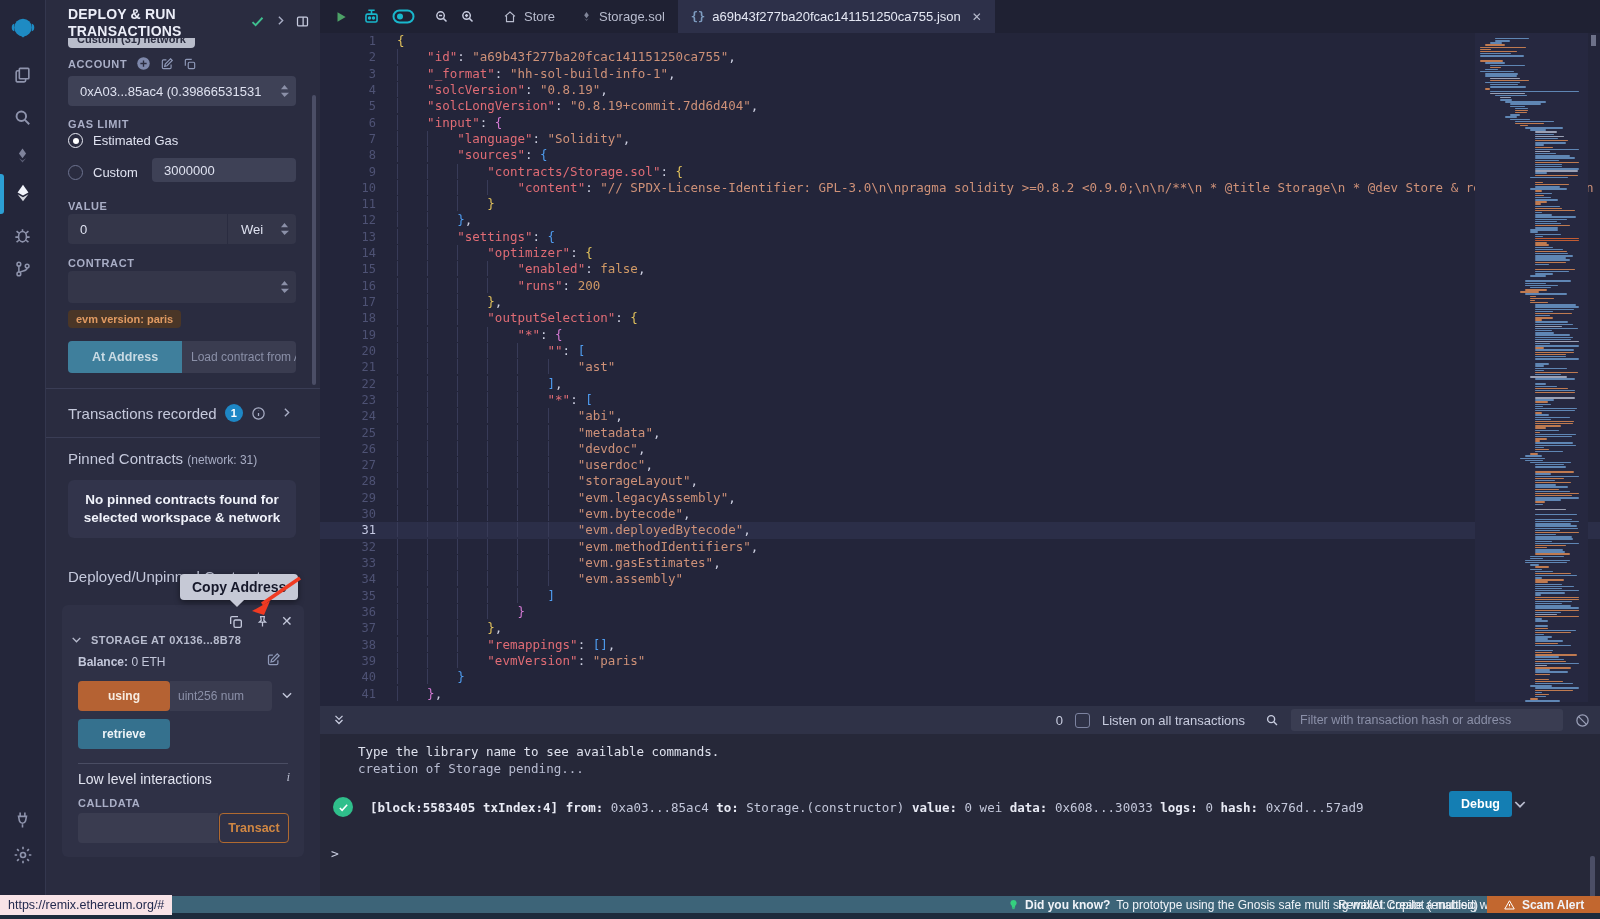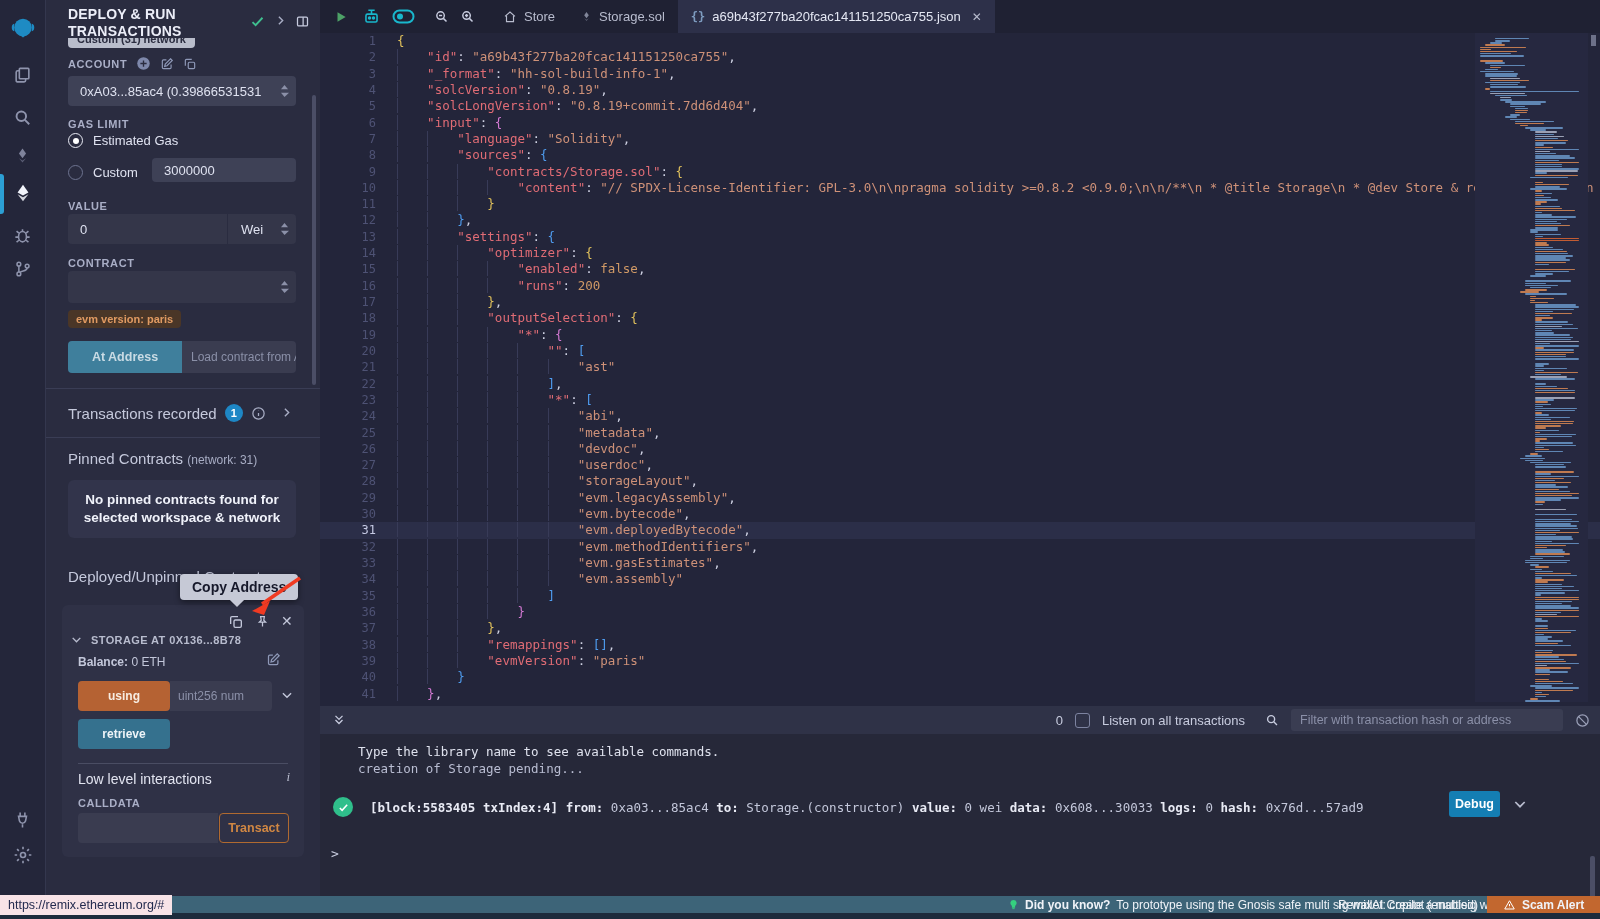"Debug" .debug-btn { width: 51px -> 63px }
